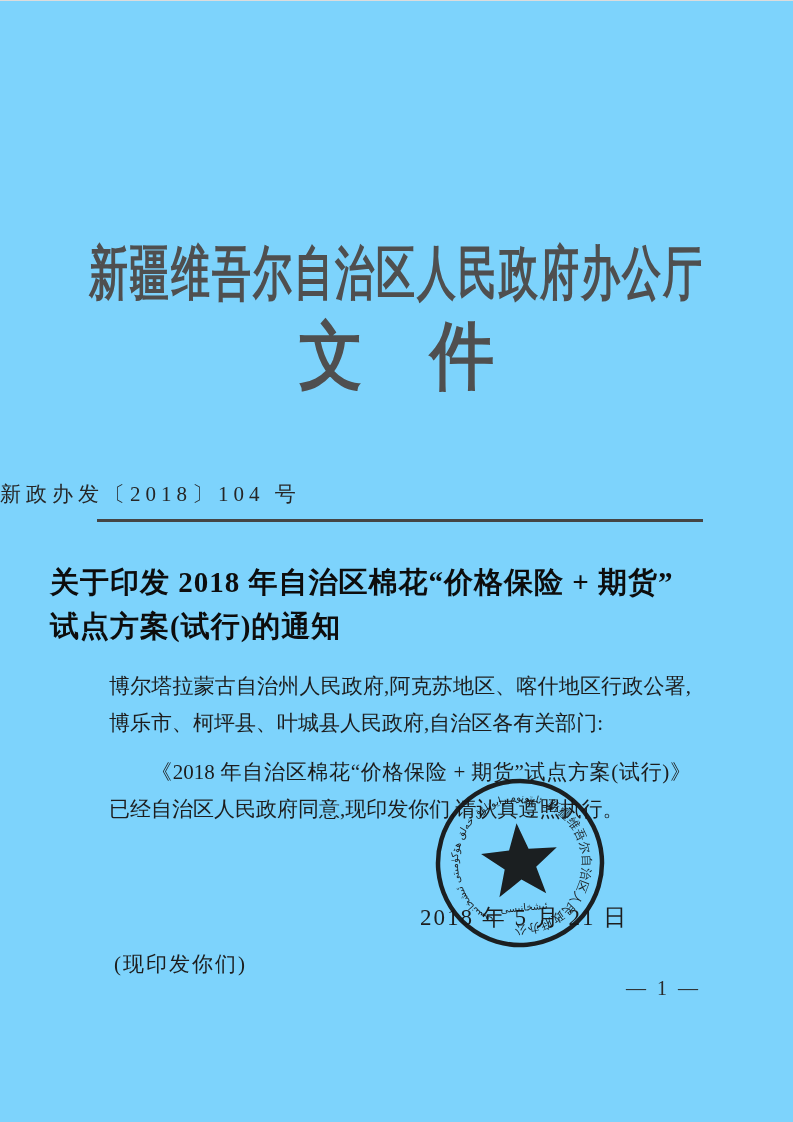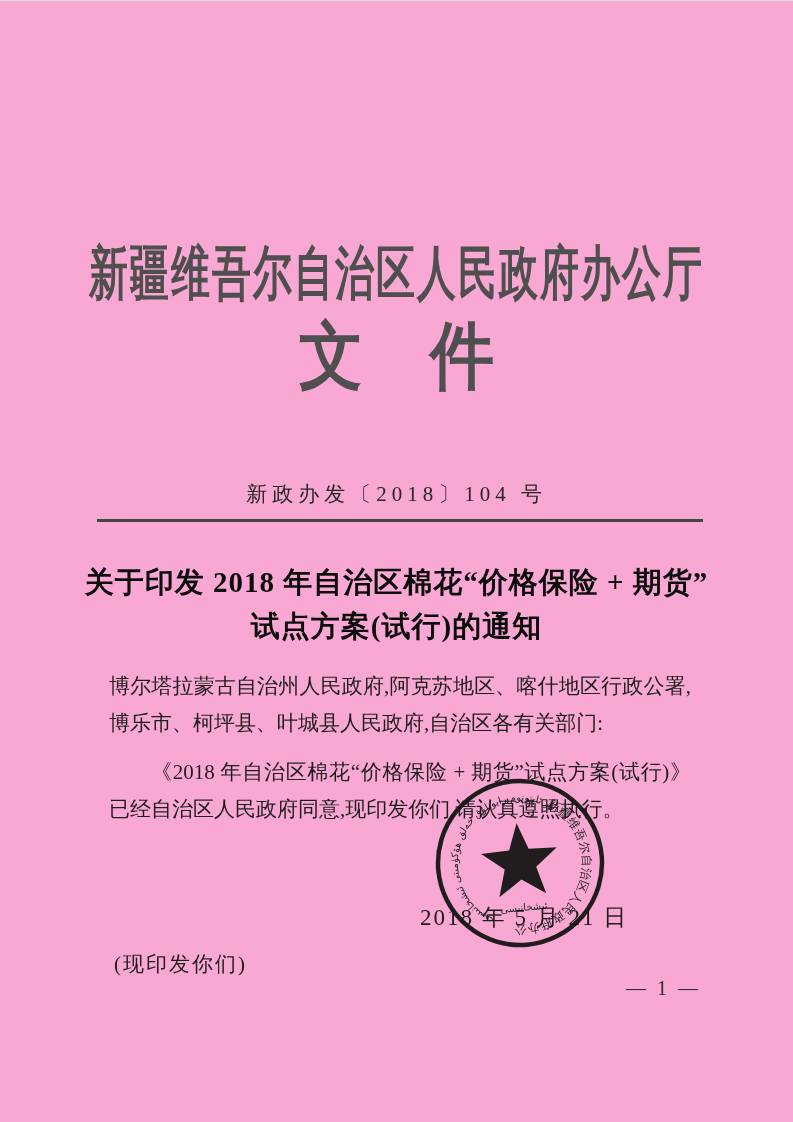"新疆维吾尔自治区人民政府办公厅" .page { background: #f9a8d4 -> #7dd3fc }
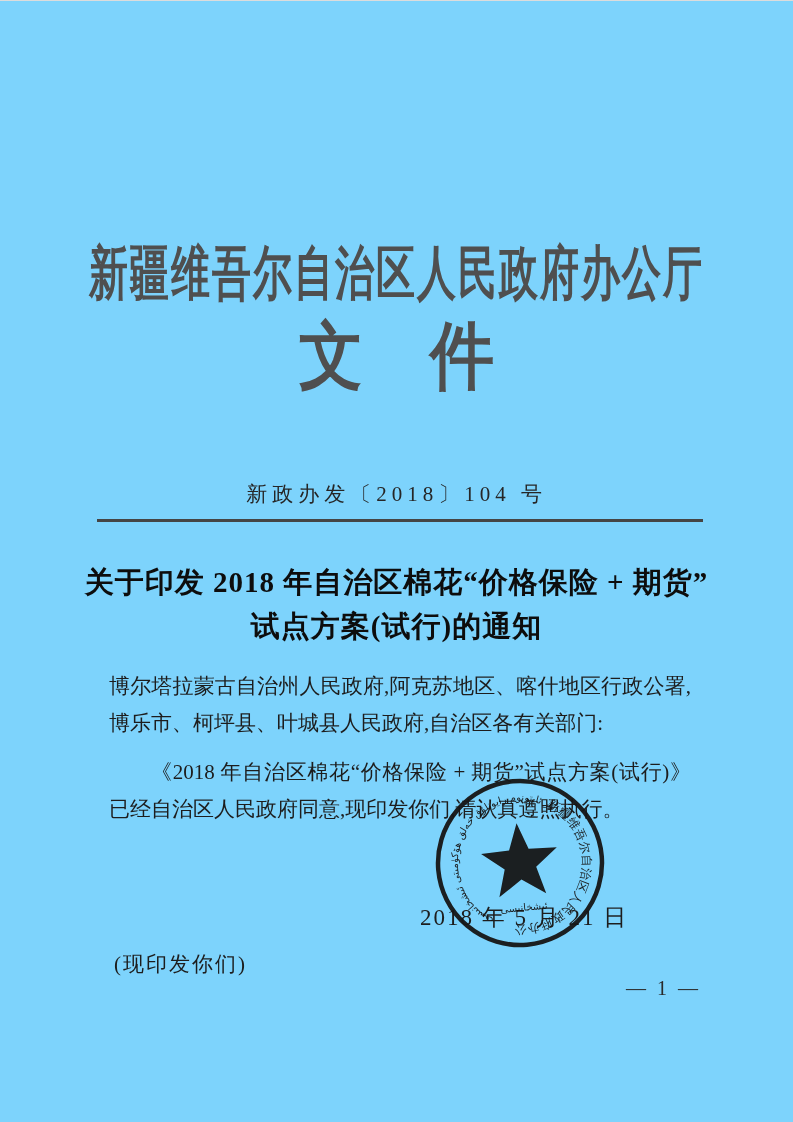"新政办发〔2018〕104 号" .doc-number { text-align: center -> left }
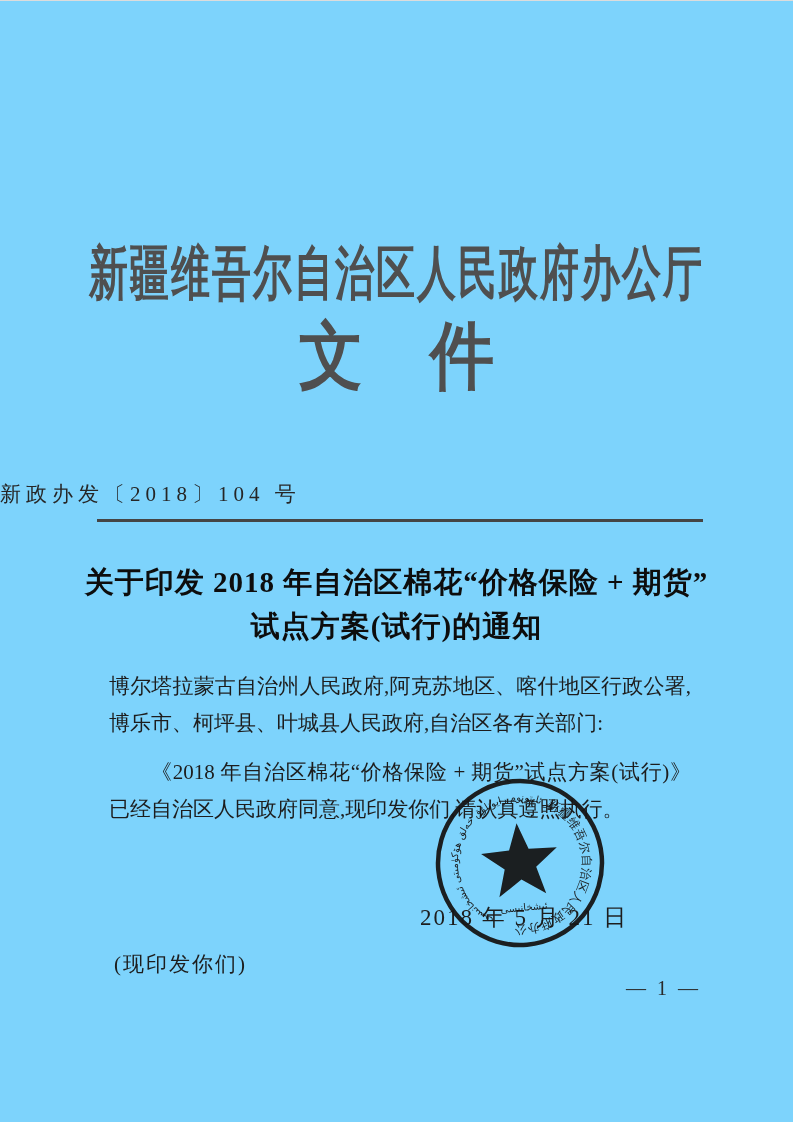"关于印发 2018 年自治区棉花“价格保险 + 期货”" .title { text-align: center -> none }
